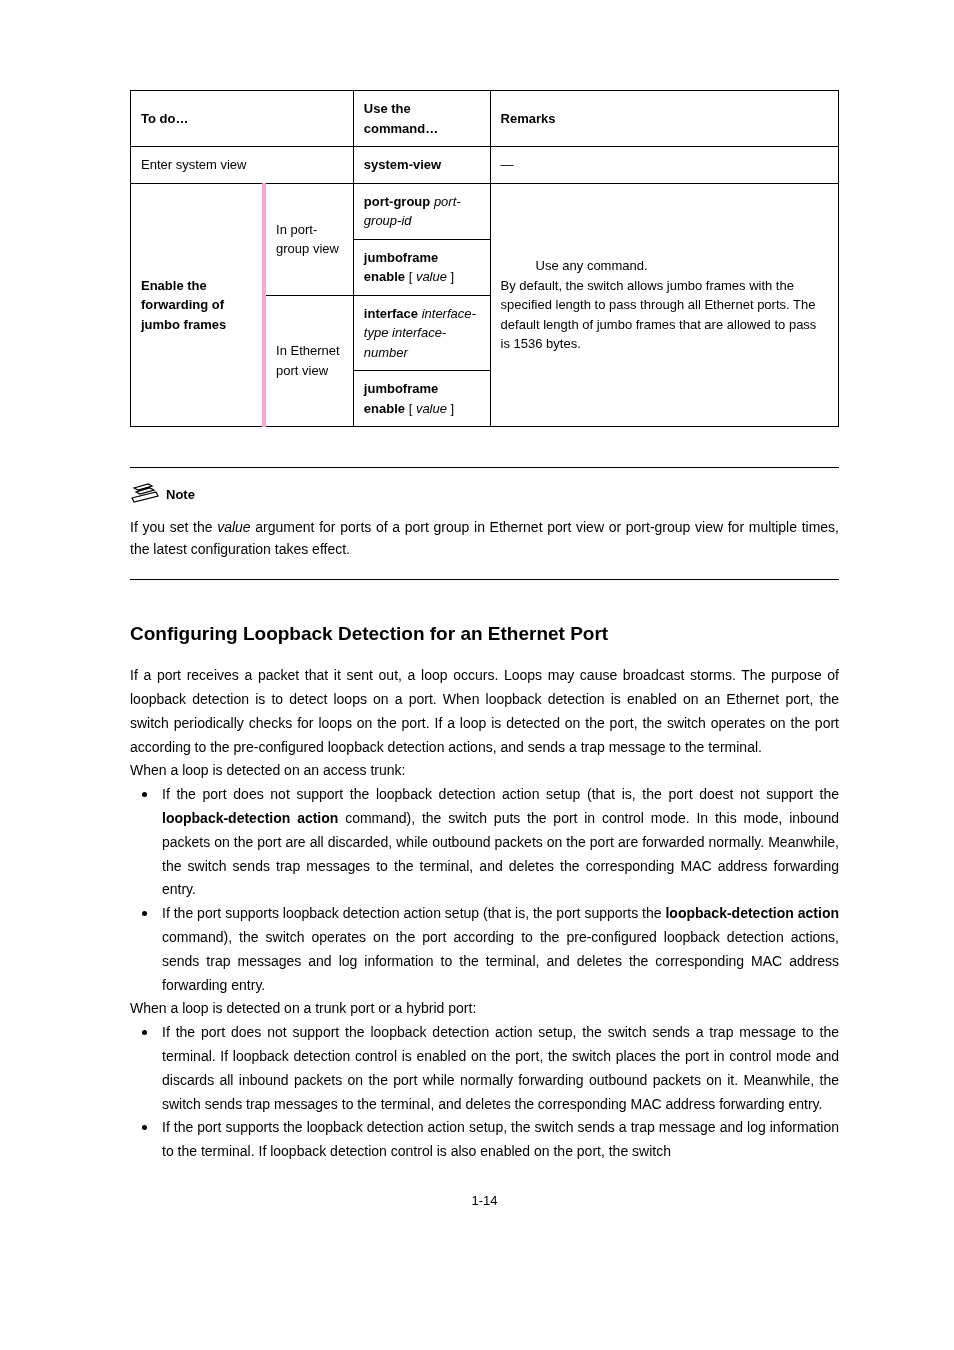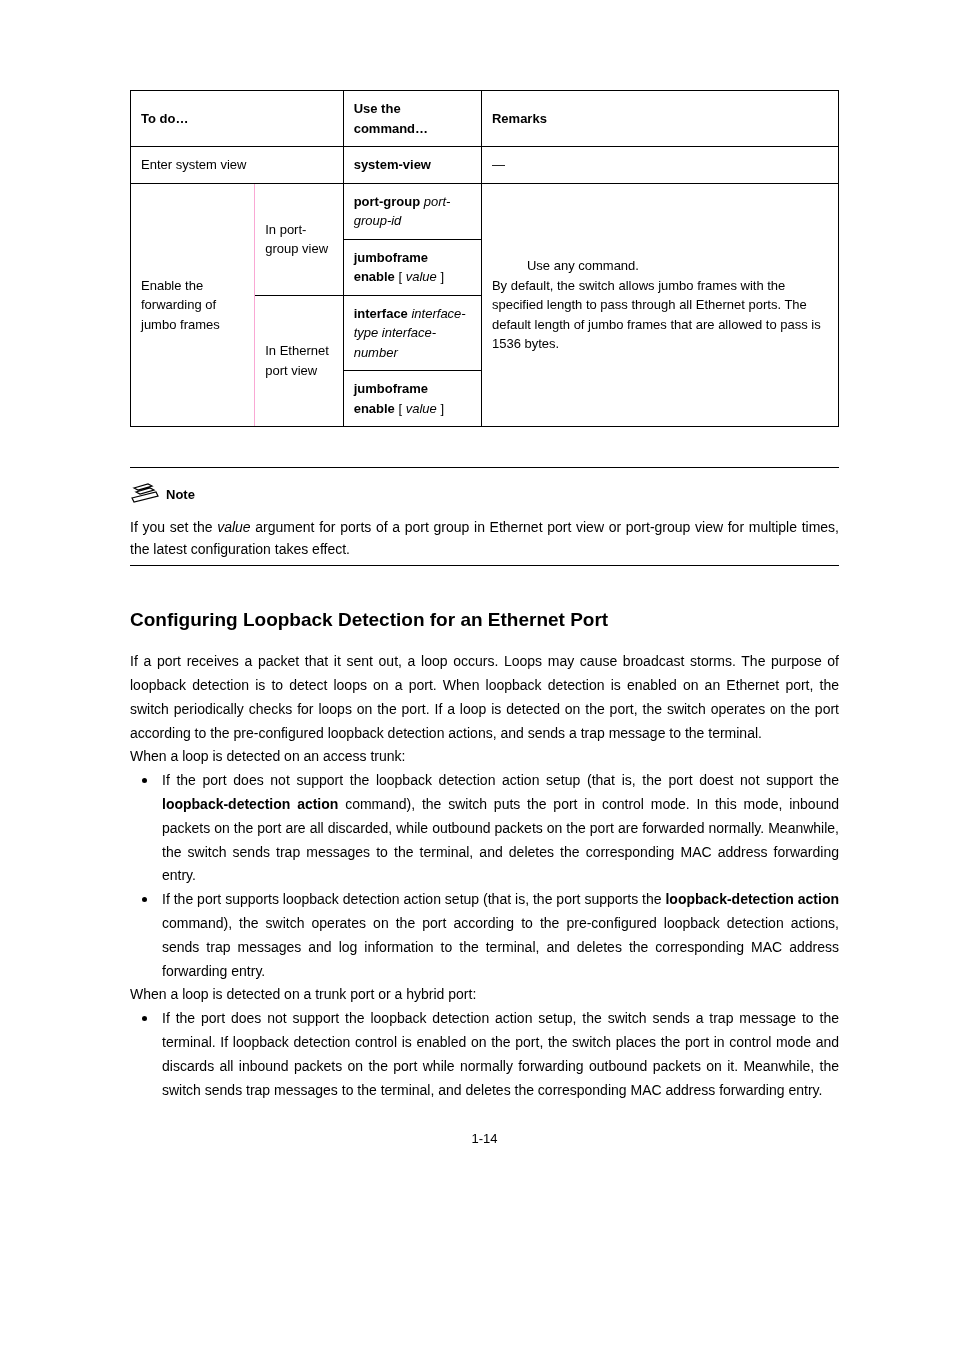"Enable the forwarding of jumbo" td { border-right: 1px solid #f9a8d4 -> 4px solid #f9a8d4; font-weight: none -> bold }
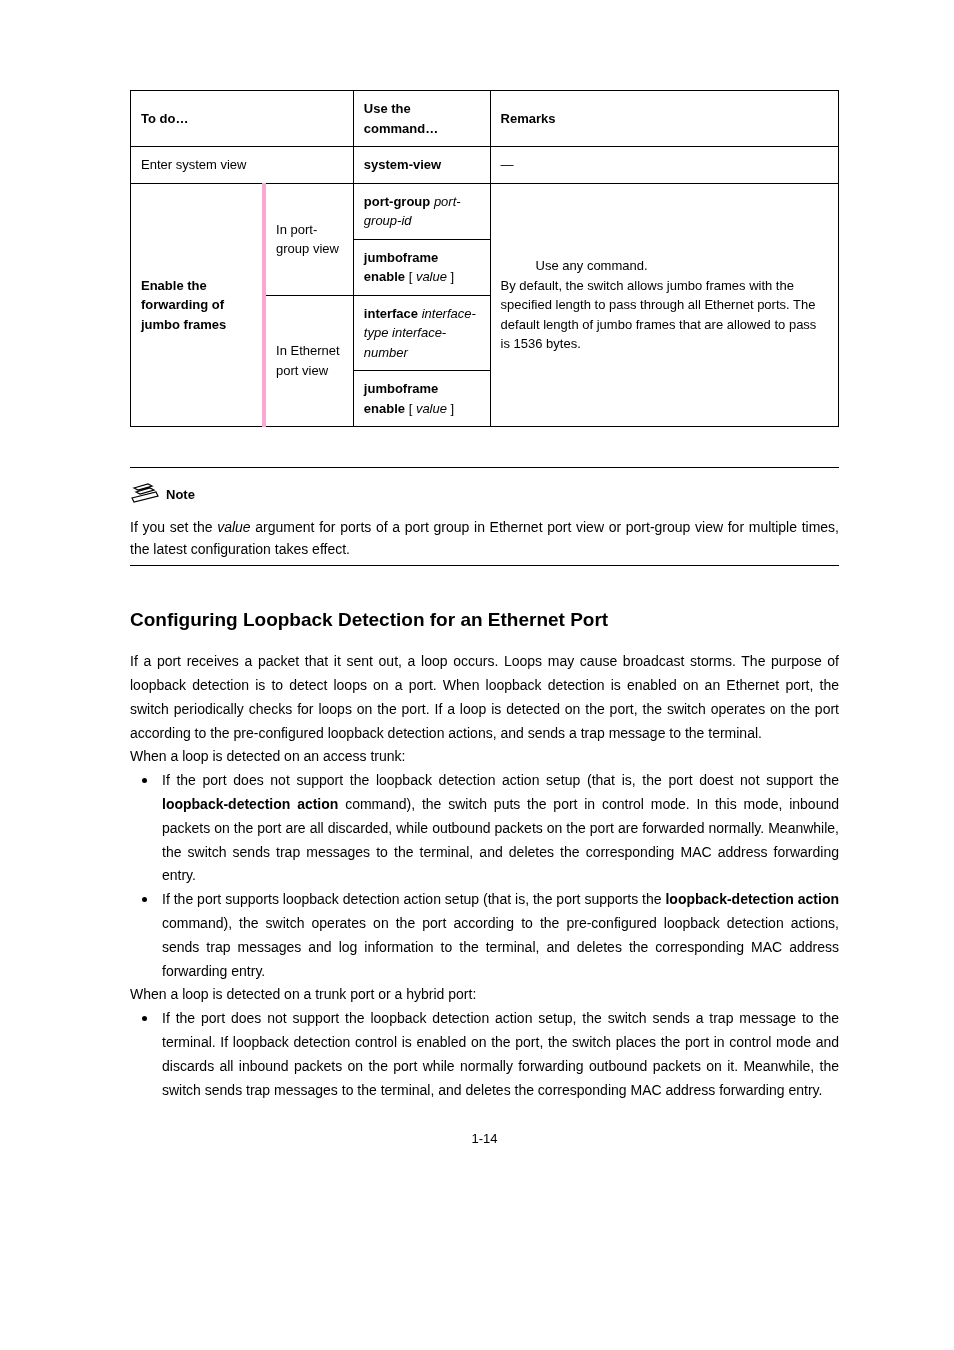"Note" .note-block { padding: 14px 0 4px -> 14px 0 18px }
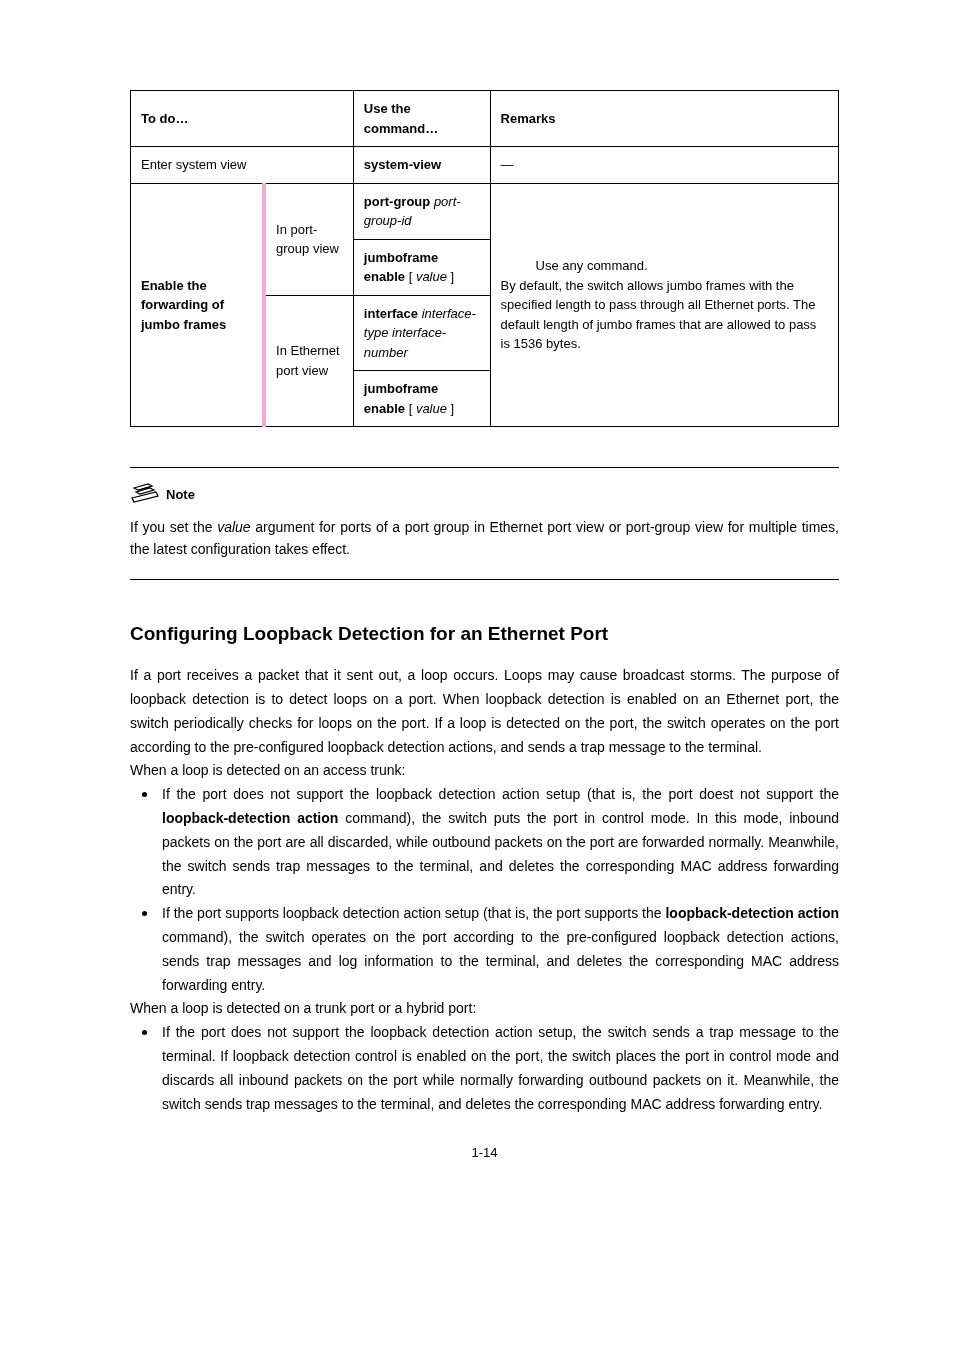"If the port supports the" li { html: none -> <li>If the port supports the loopback detection action setup, the switch sends a trap message and log information to the terminal. If loopback detection control is also enabled on the port, the switch</li> }
